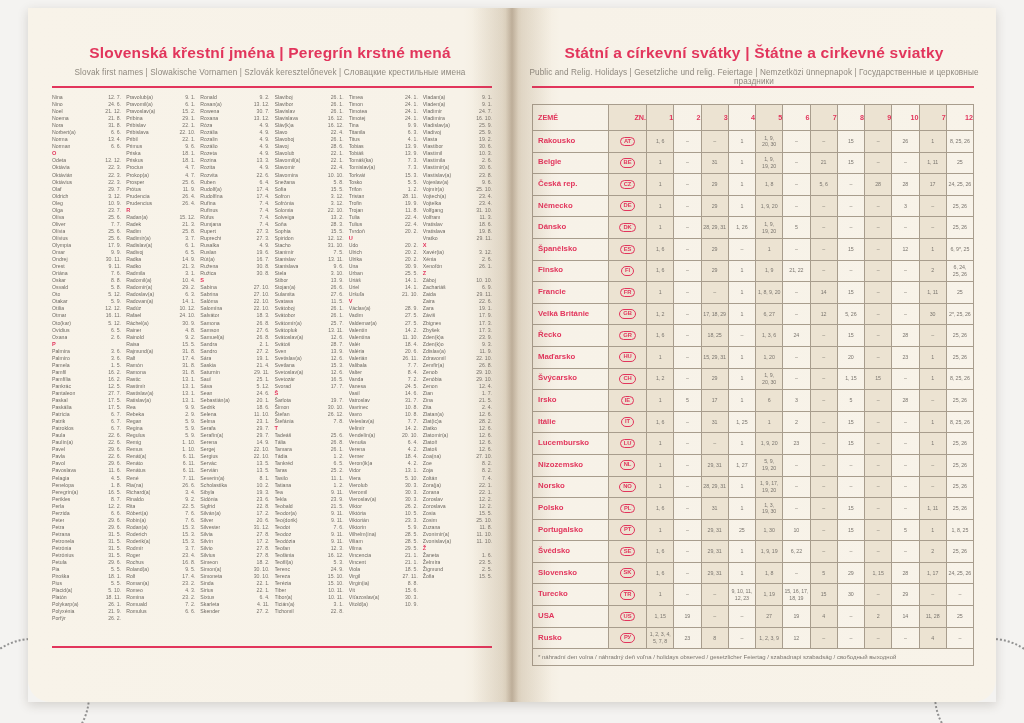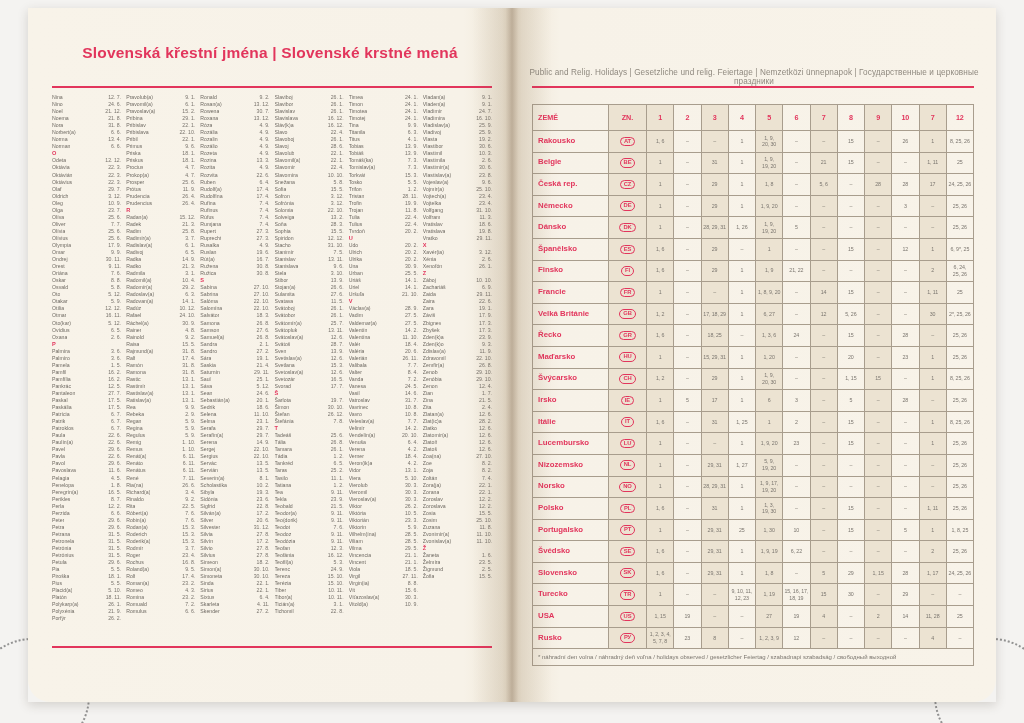"Slovenská křestní jména | Slovenské" div.page-title { text: Slovenské -> Peregrín }
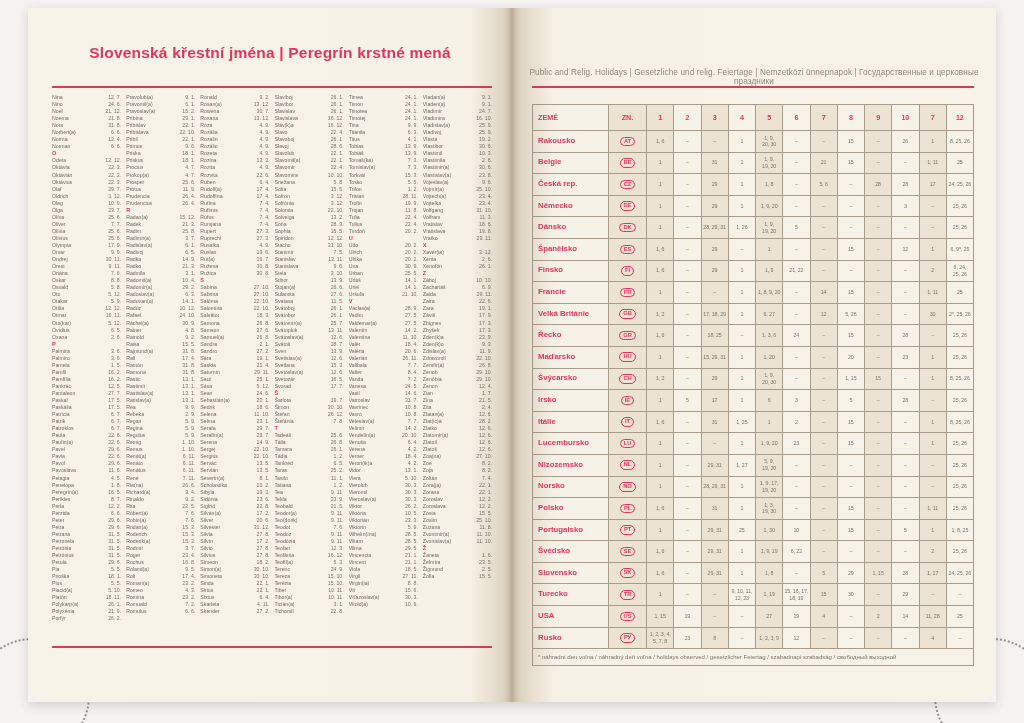"Státní a církevní svátky |" div.page-title { html: none -> <div>Státní a církevní svátky | Štátne a cirkevné sviatky</div> }
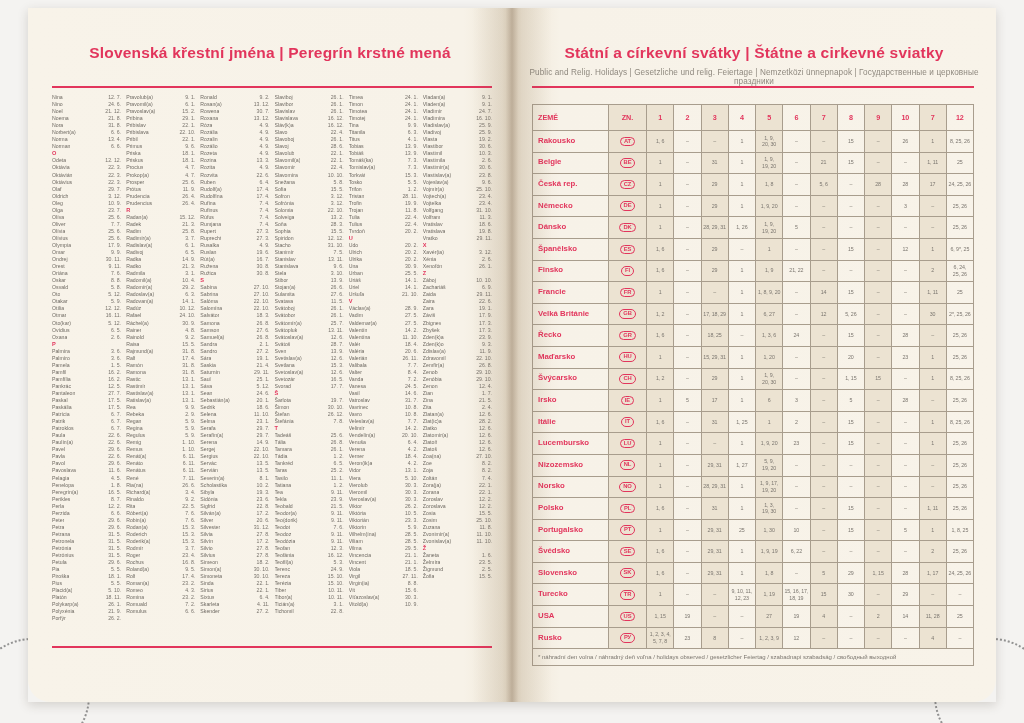"Slovak first names | Slowakische" div.page-sub { html: none -> <div>Slovak first names | Slowakische Vornamen | Szlovák keresztelőnevek | Словацкие крестильные имена</div> }
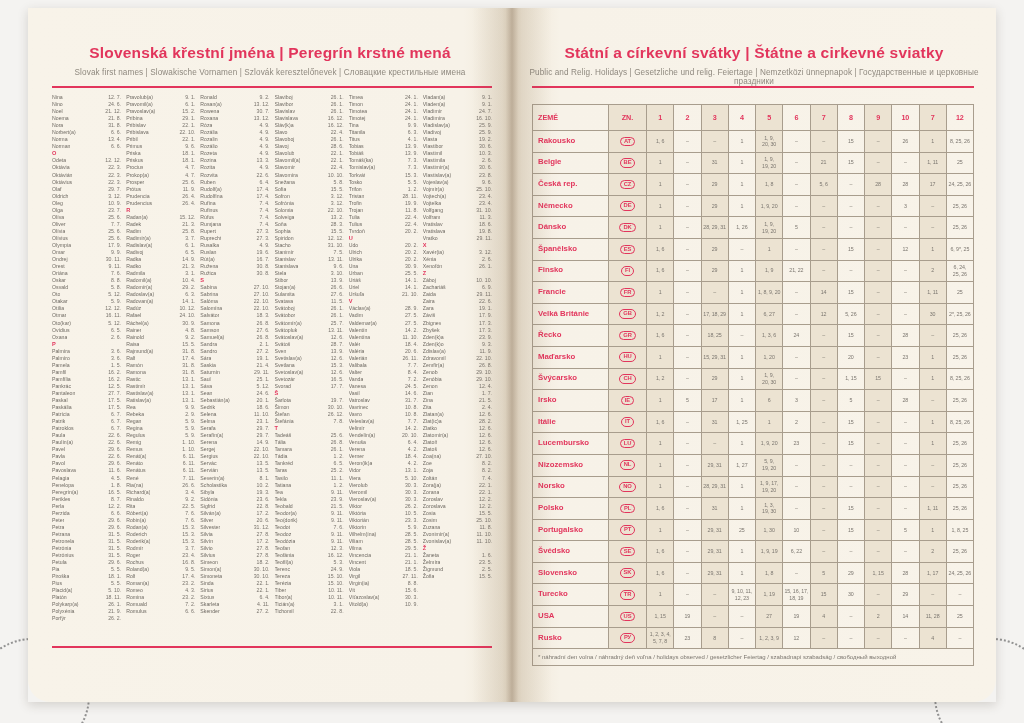"ZN." .holiday-table th { text-align: none -> right }
